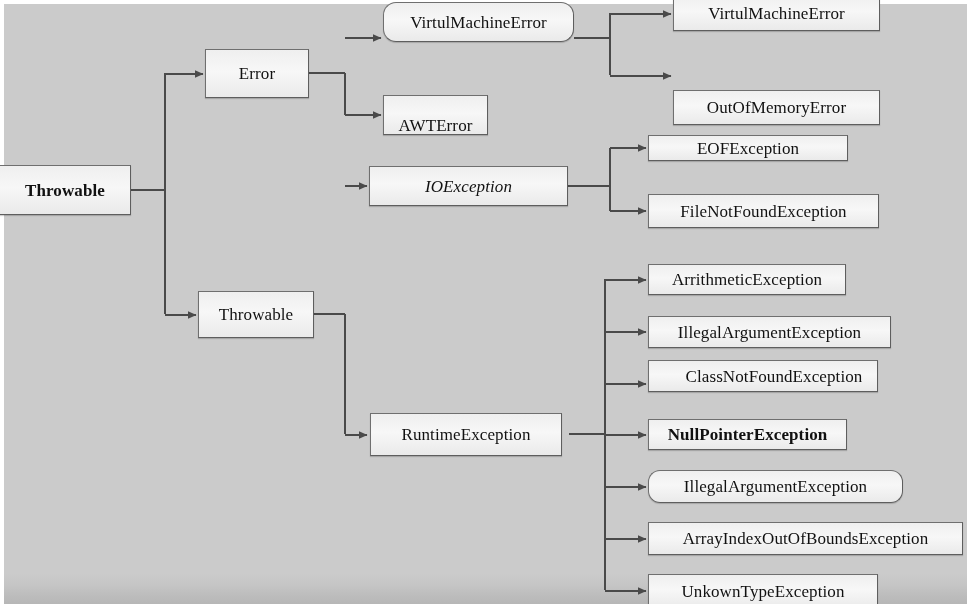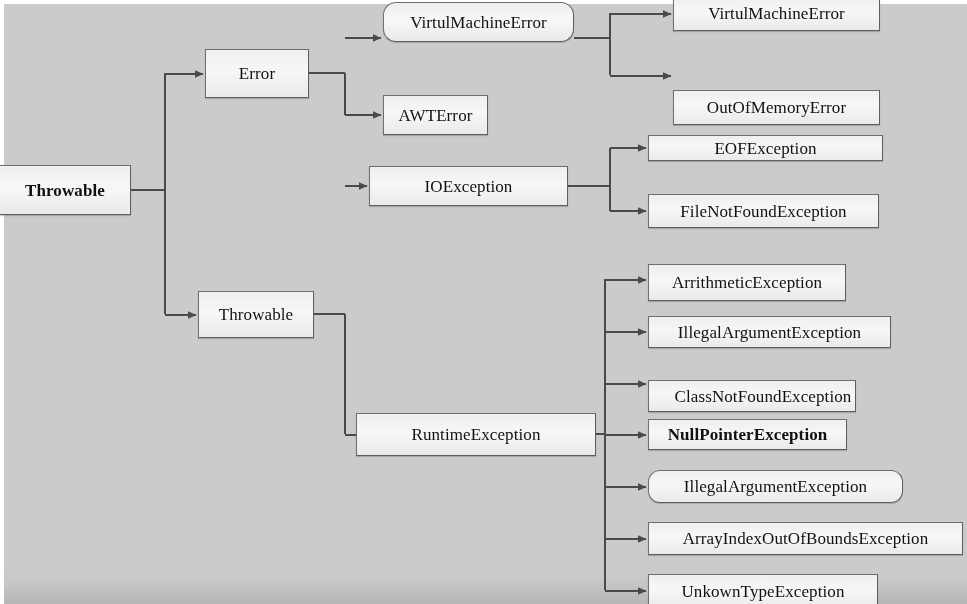"AWTError" div.node { align-items: none -> flex-end }
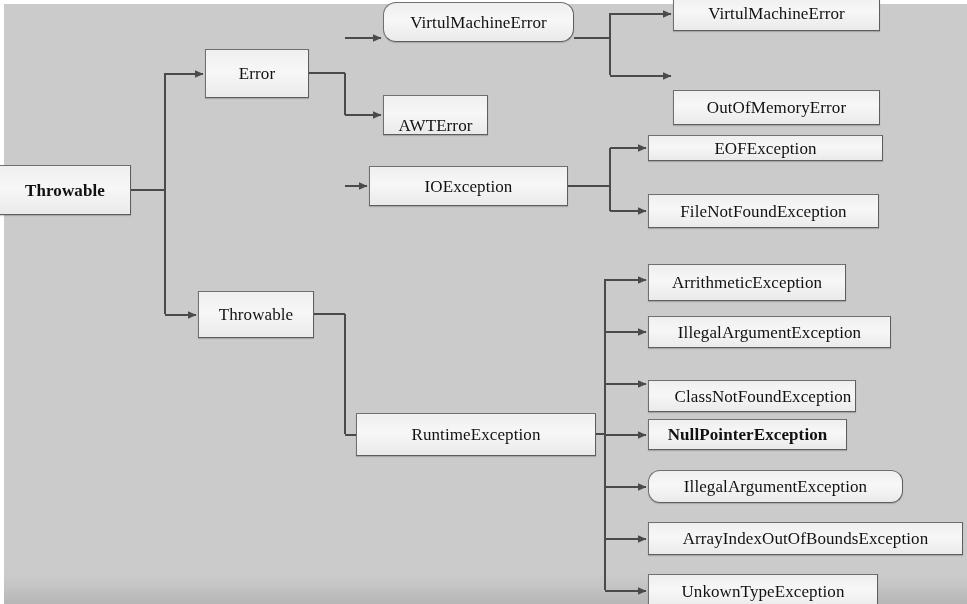"EOFException" div.node { width: 235px -> 200px }
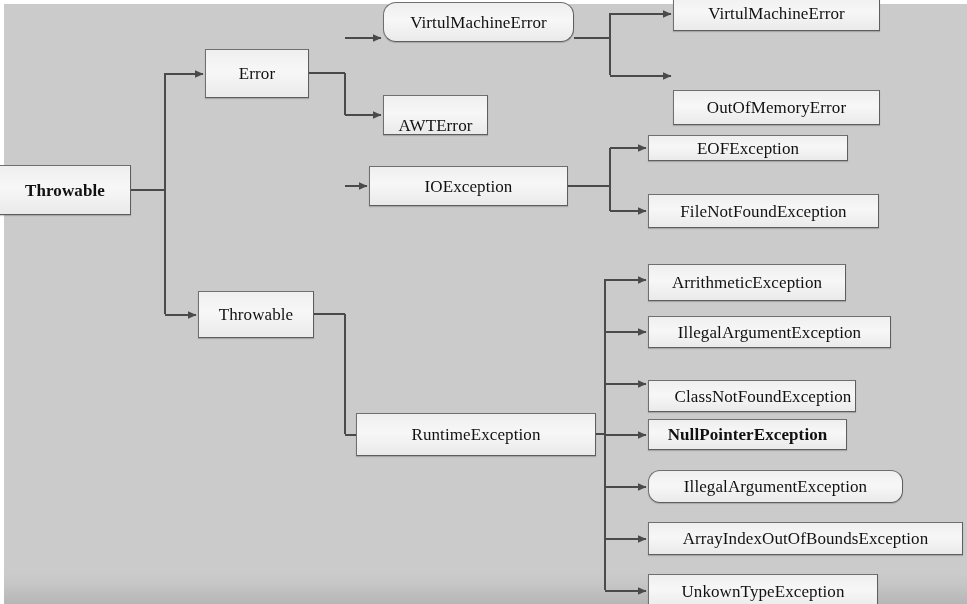"IOException" div.node { font-style: none -> italic }
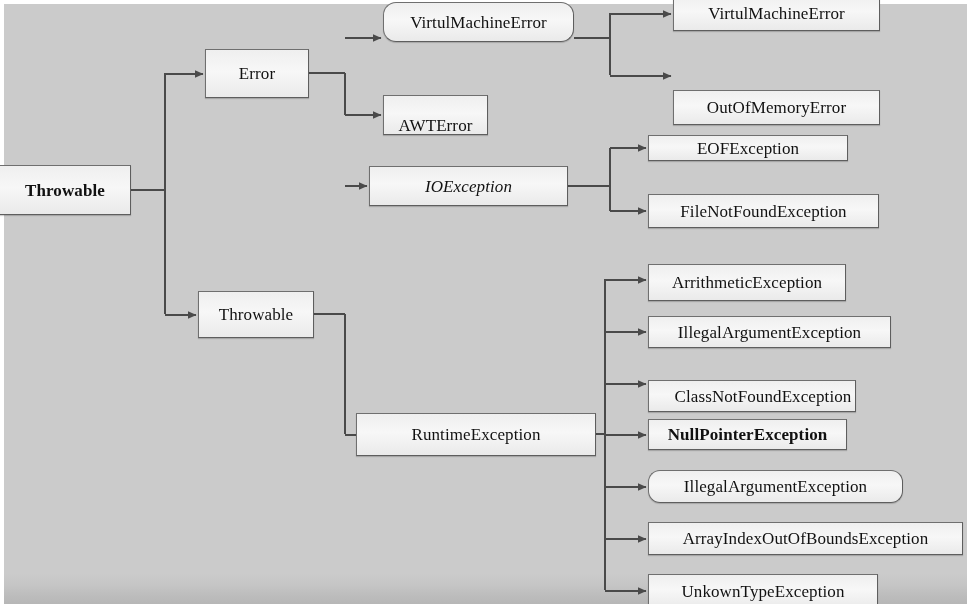"ArrithmeticException" div.node { height: 37px -> 31px }
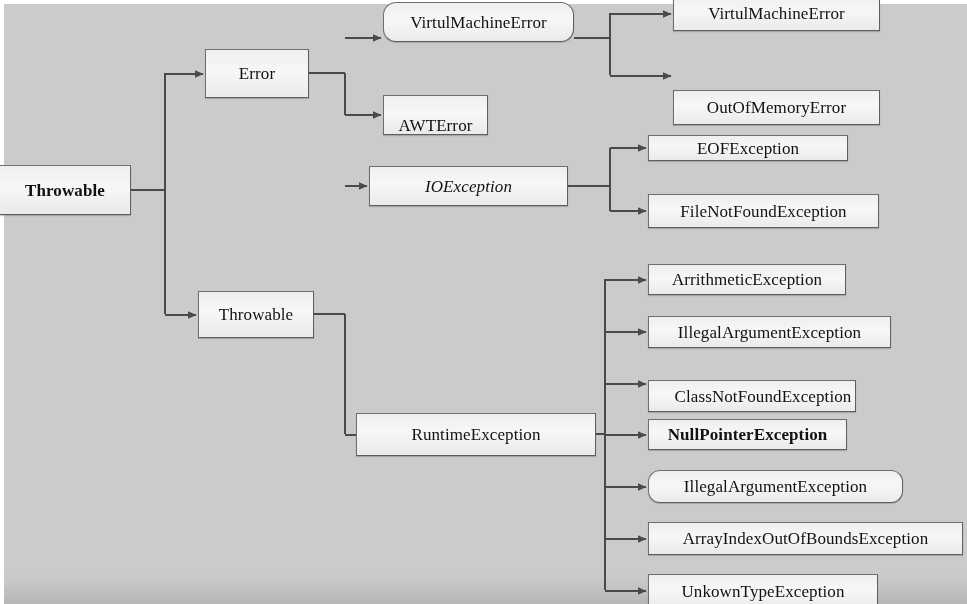"ClassNotFoundException" div.node { top: 380px -> 360px; width: 208px -> 230px }
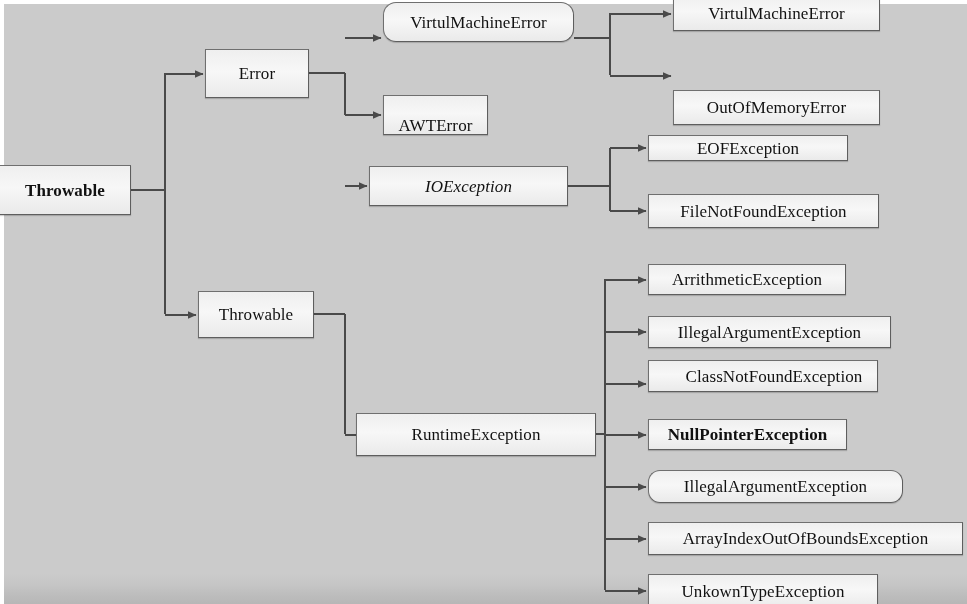"RuntimeException" div.node { left: 356px -> 370px; width: 240px -> 192px }
